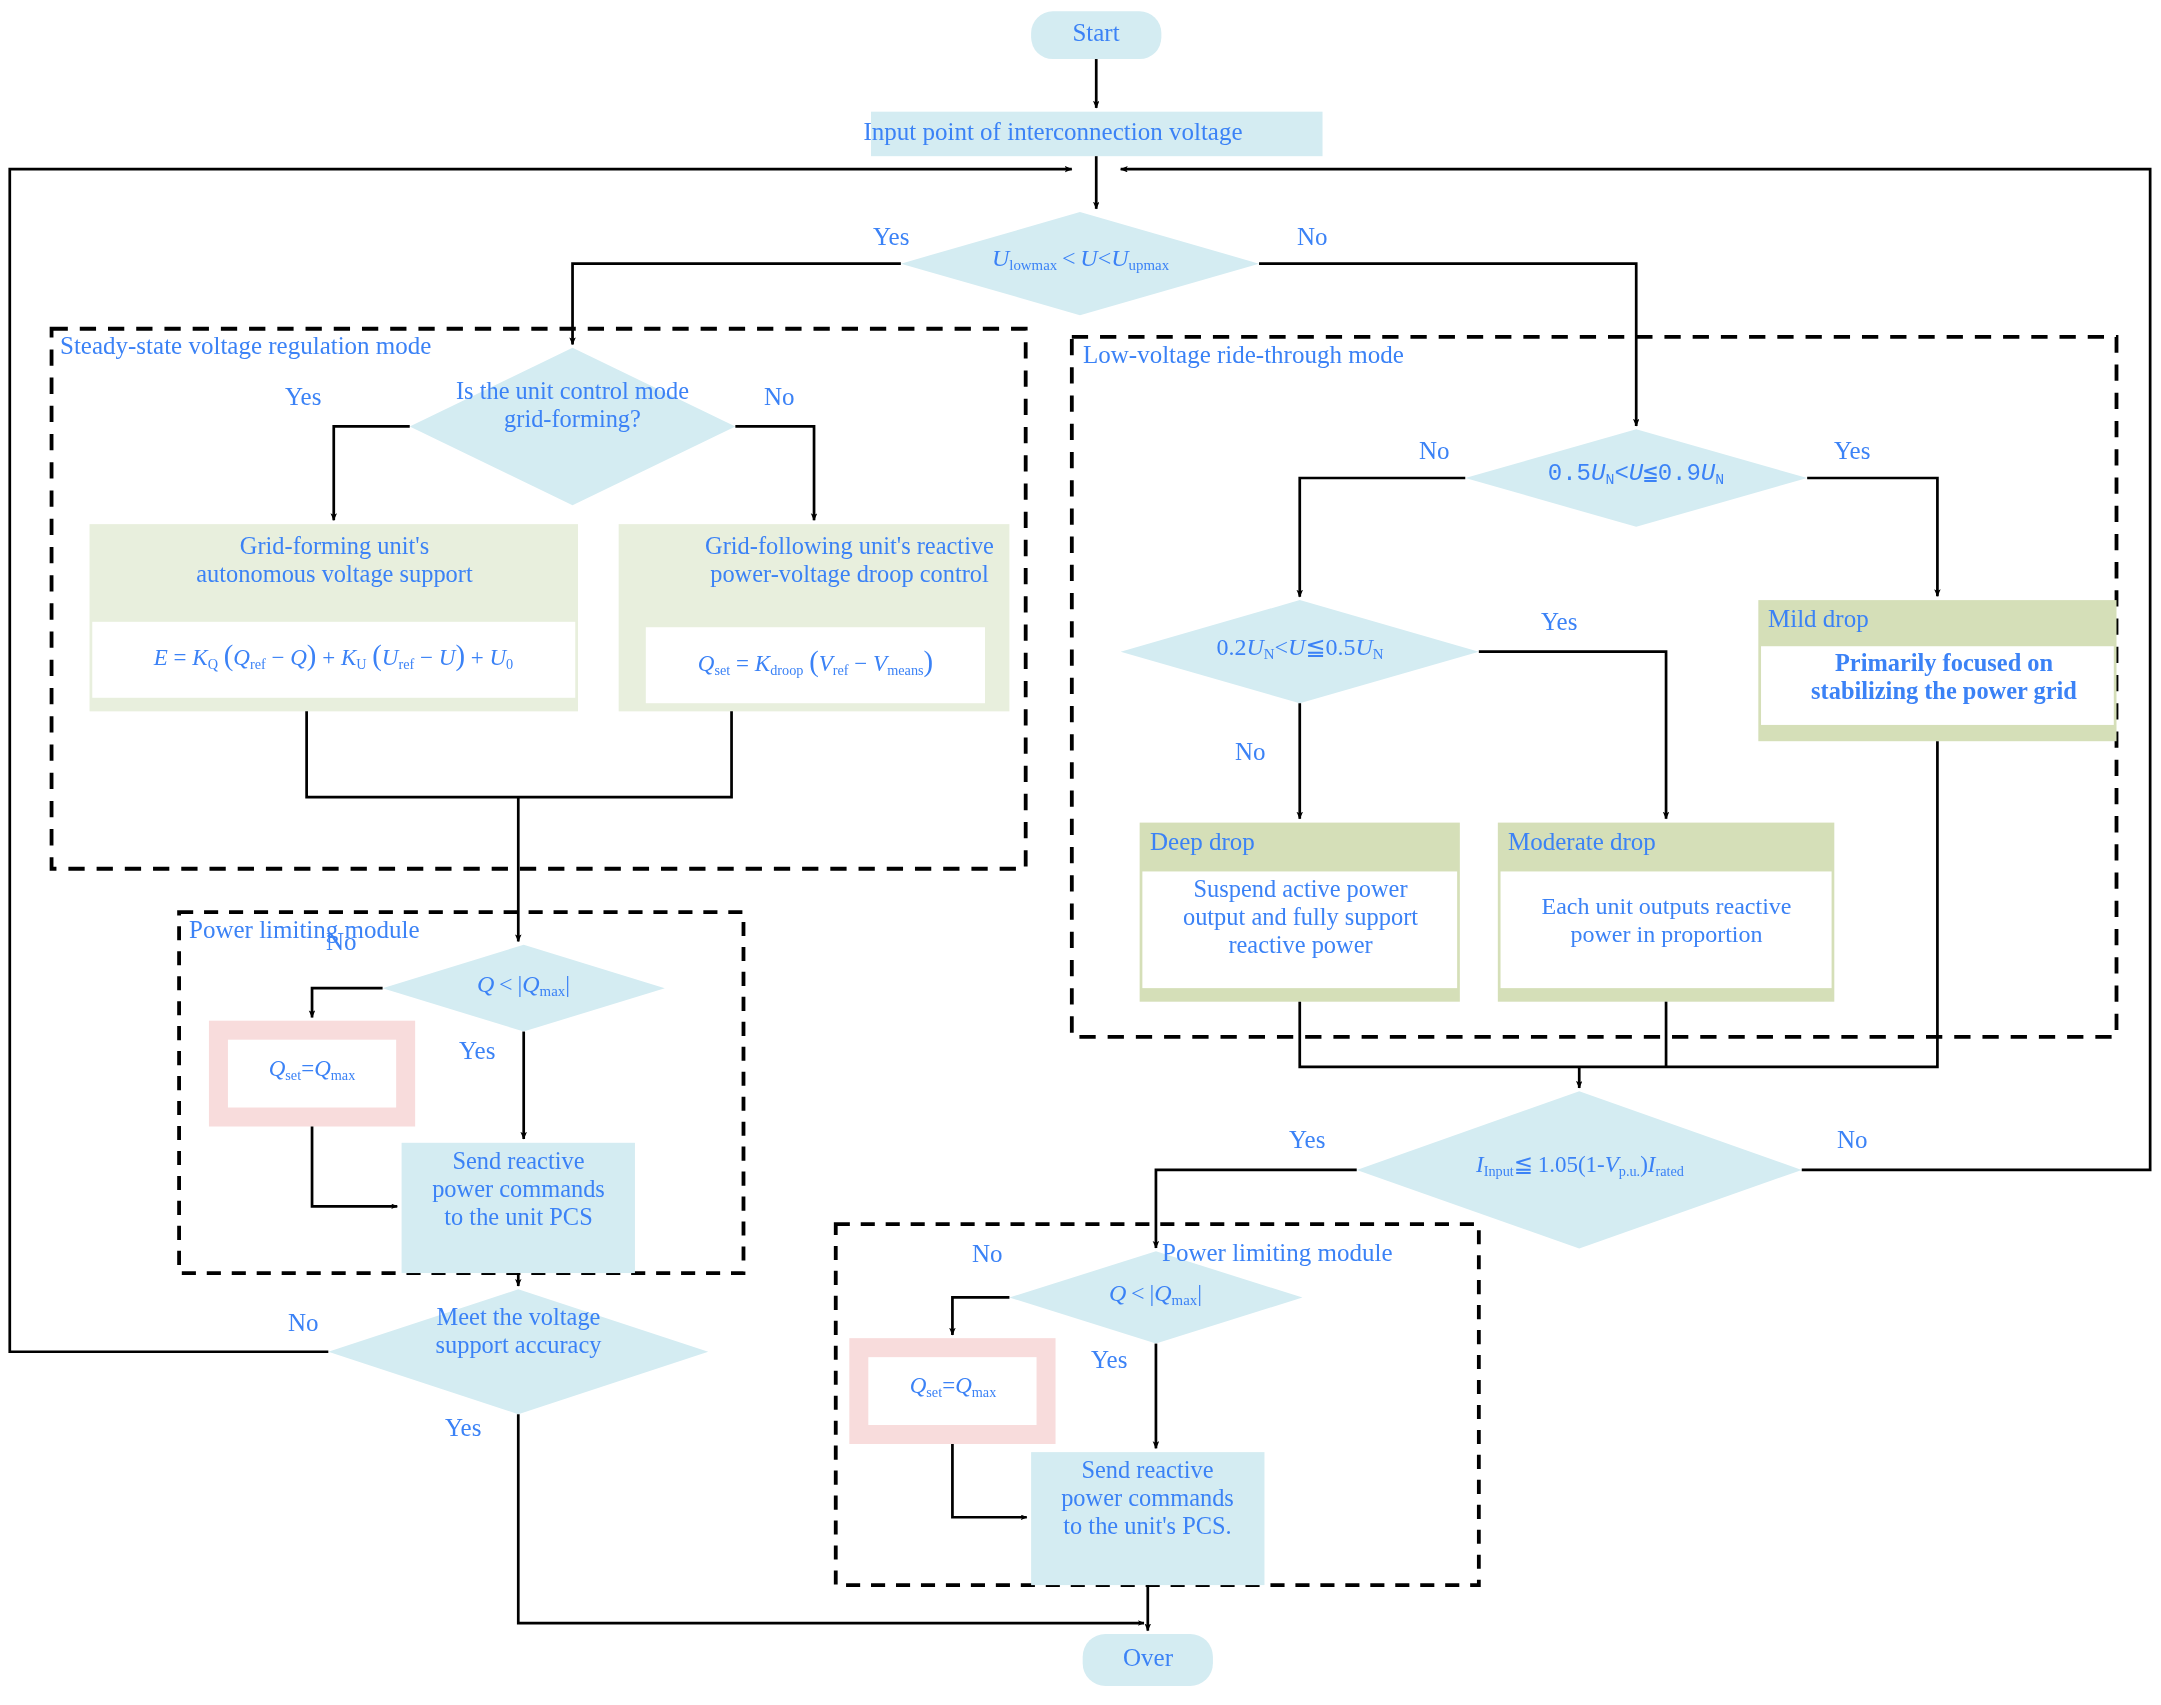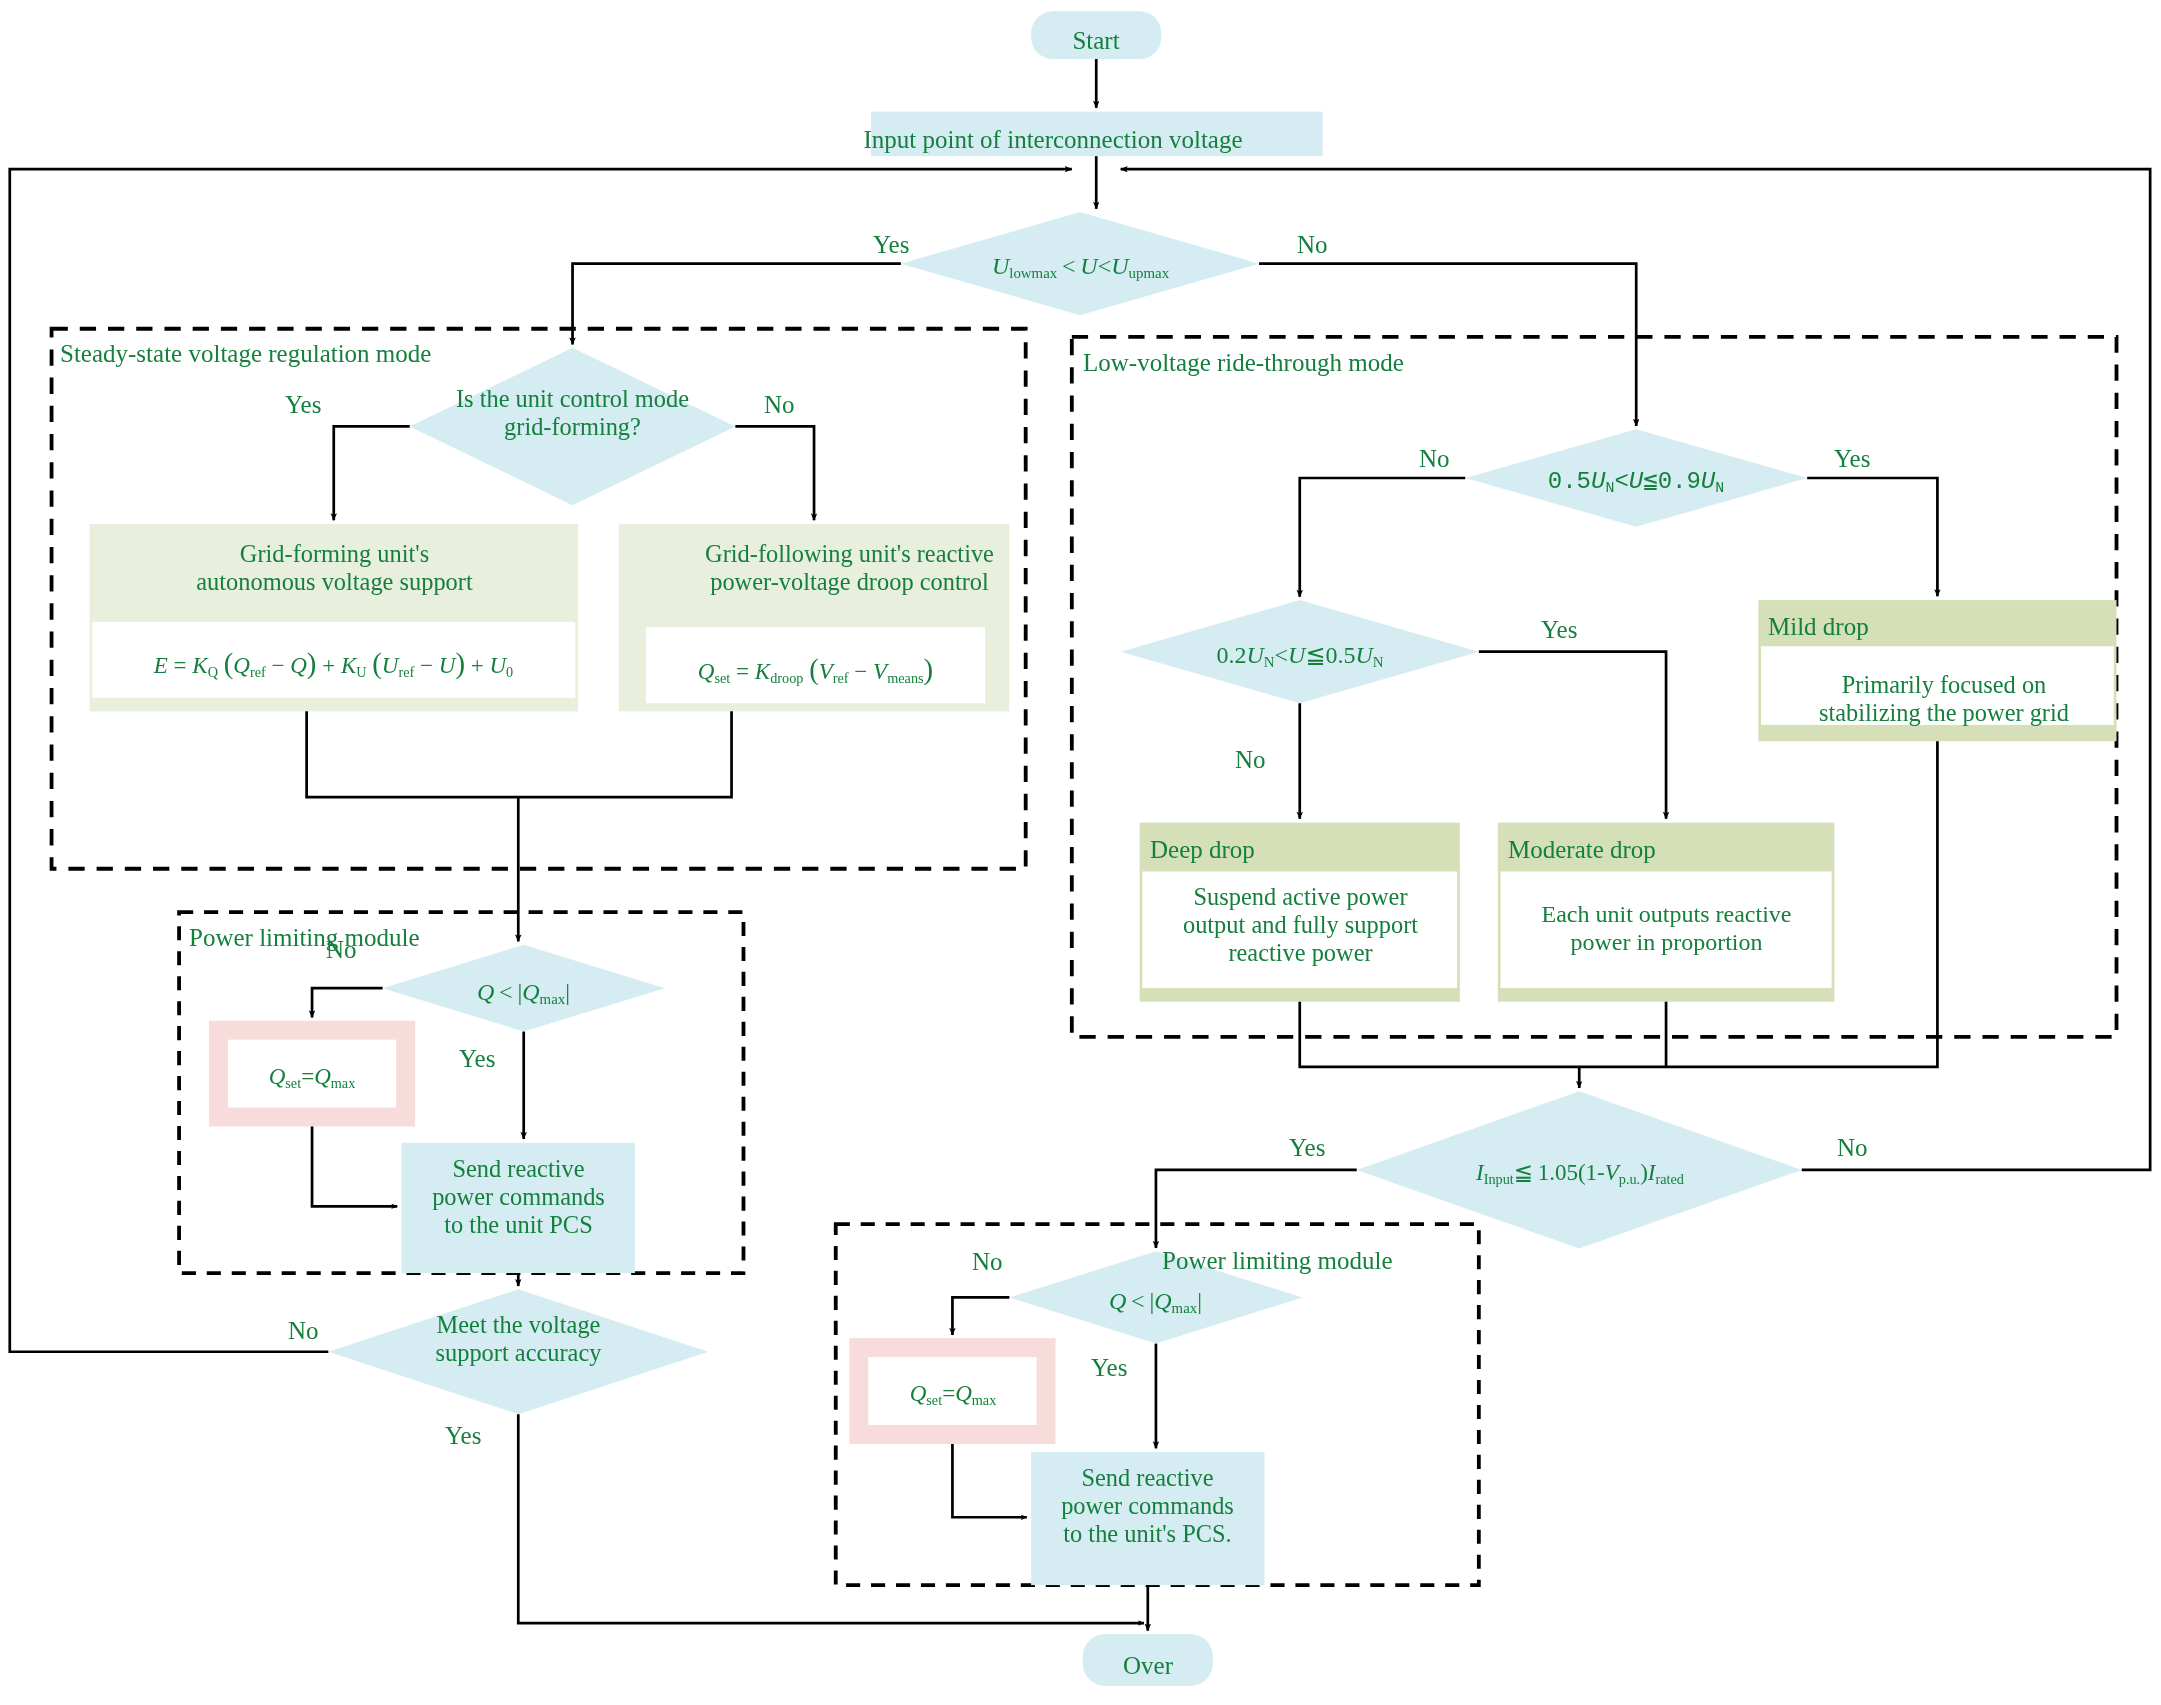"Start" .lbl { color: #15803d -> #3b82f6; margin-top: 8px -> none }
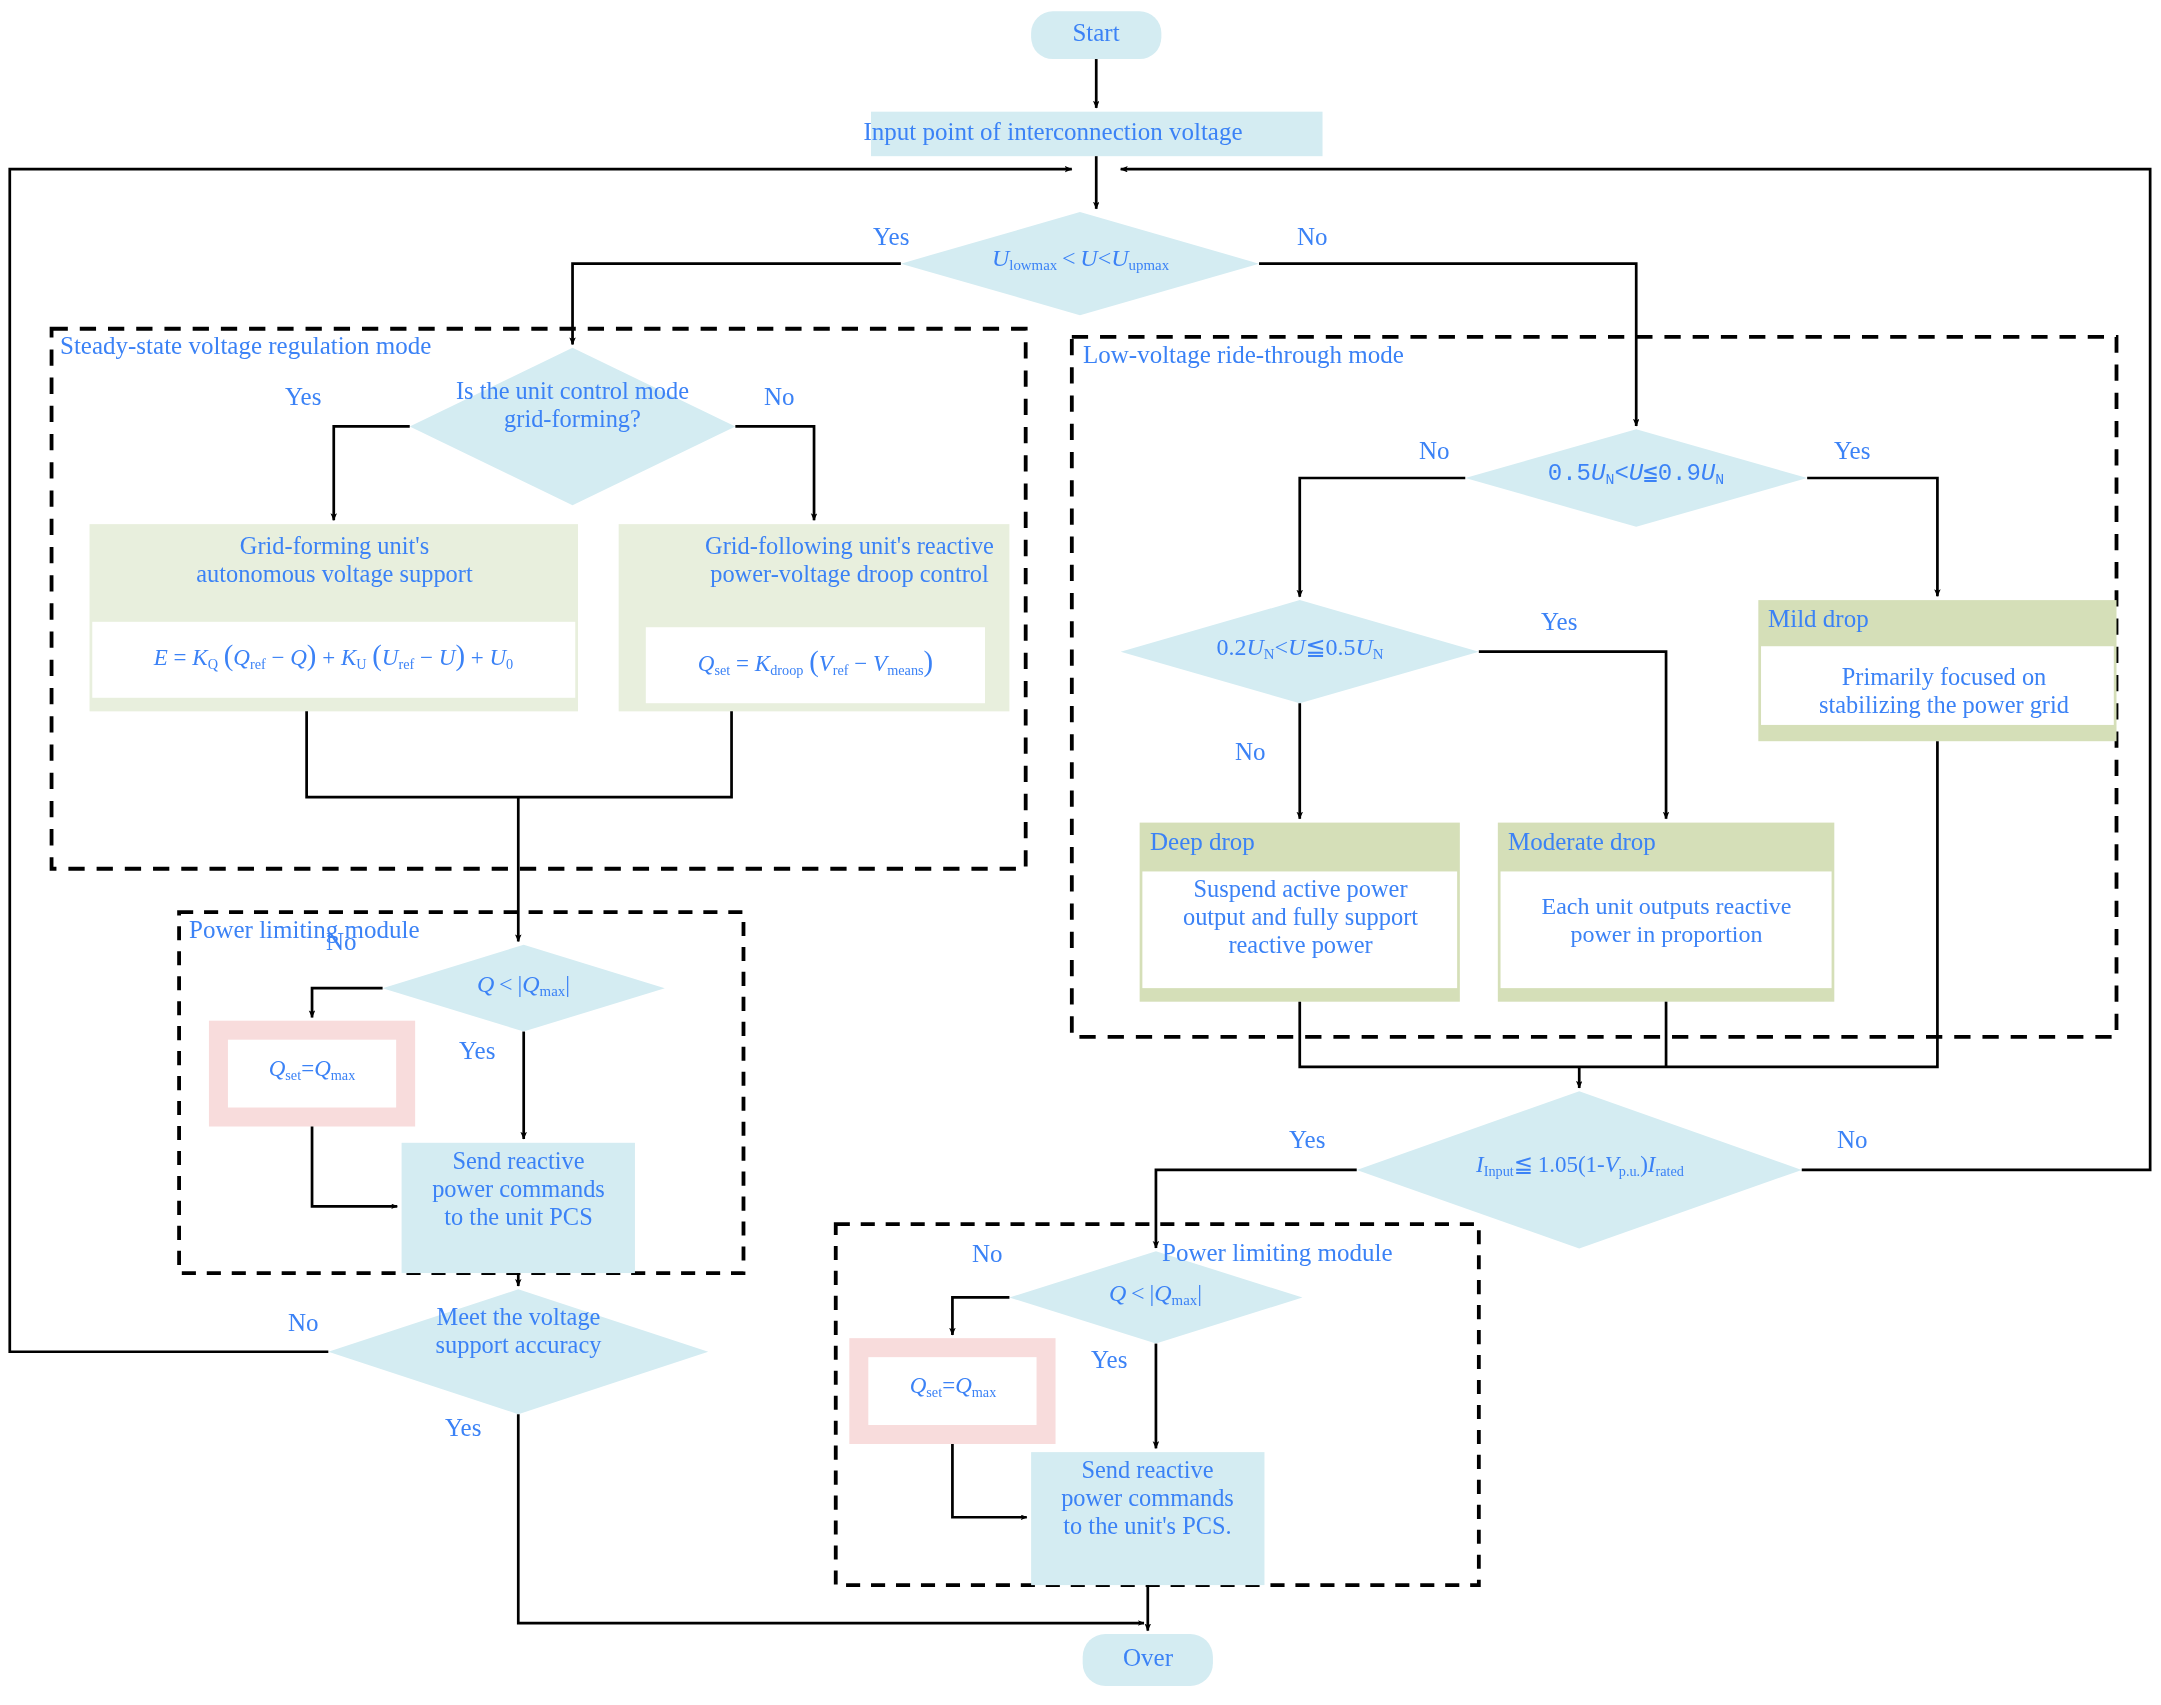"Primarily focused on" div.lbl { font-weight: none -> bold; top: 663px -> 649px }
